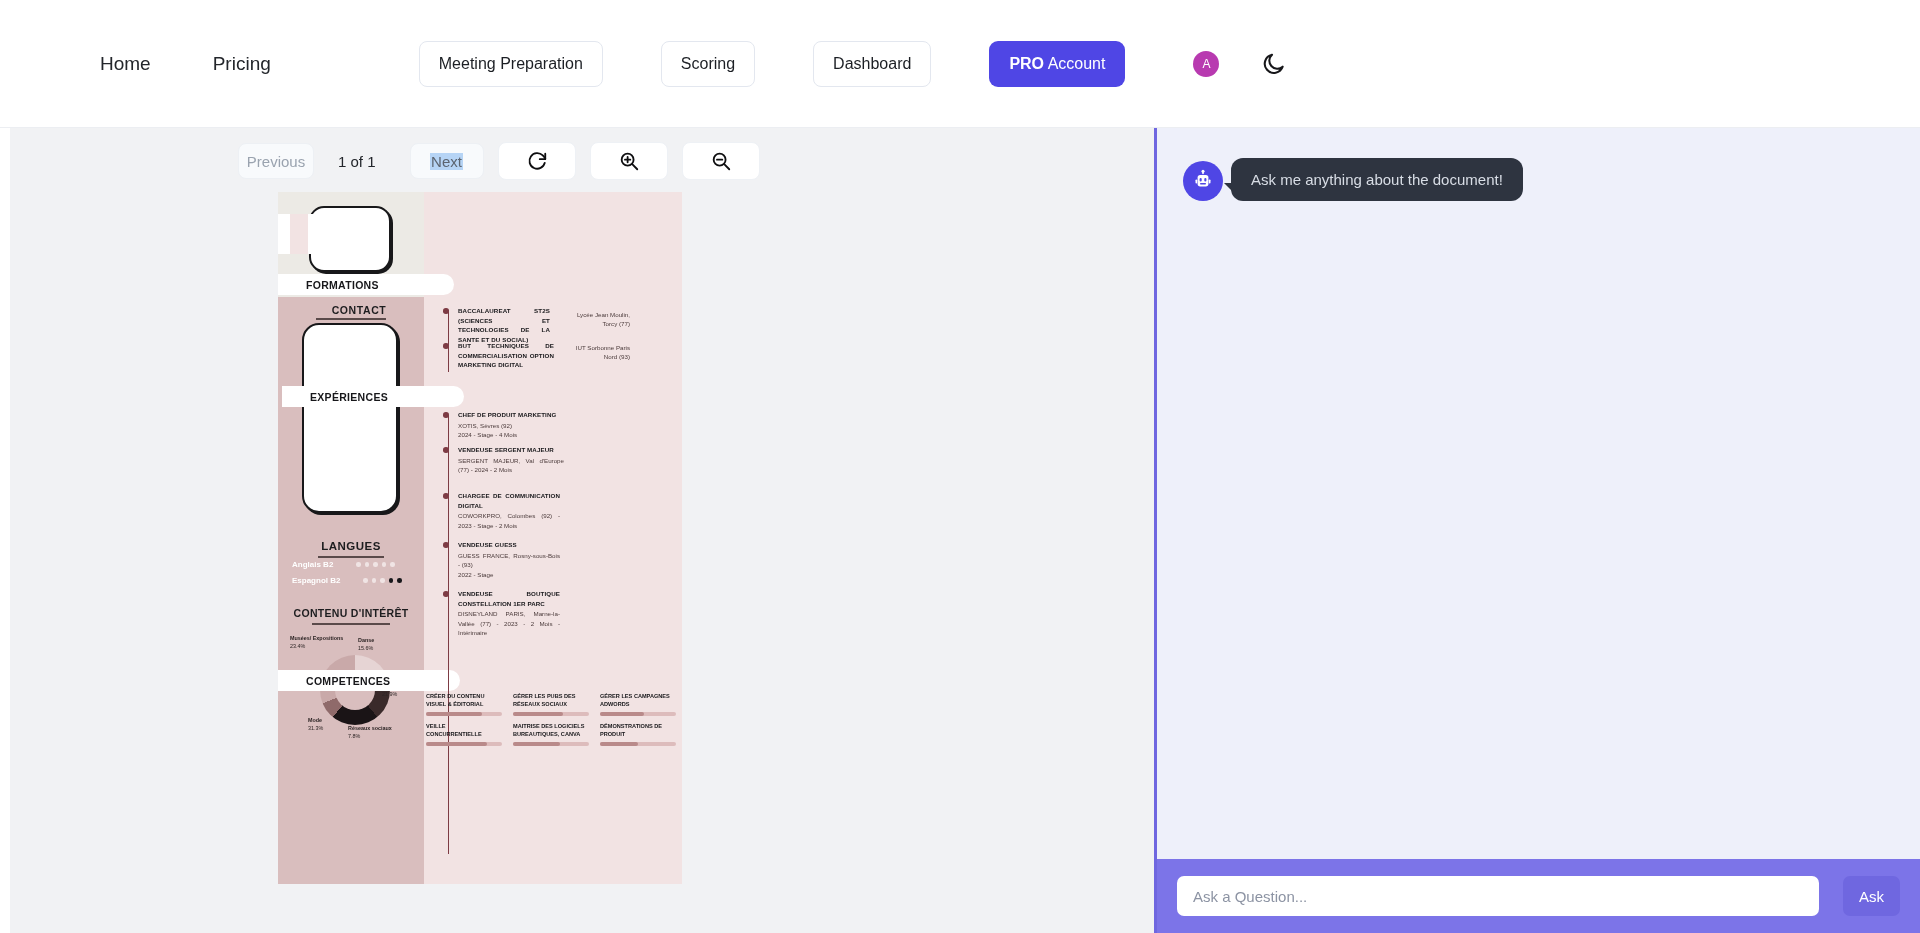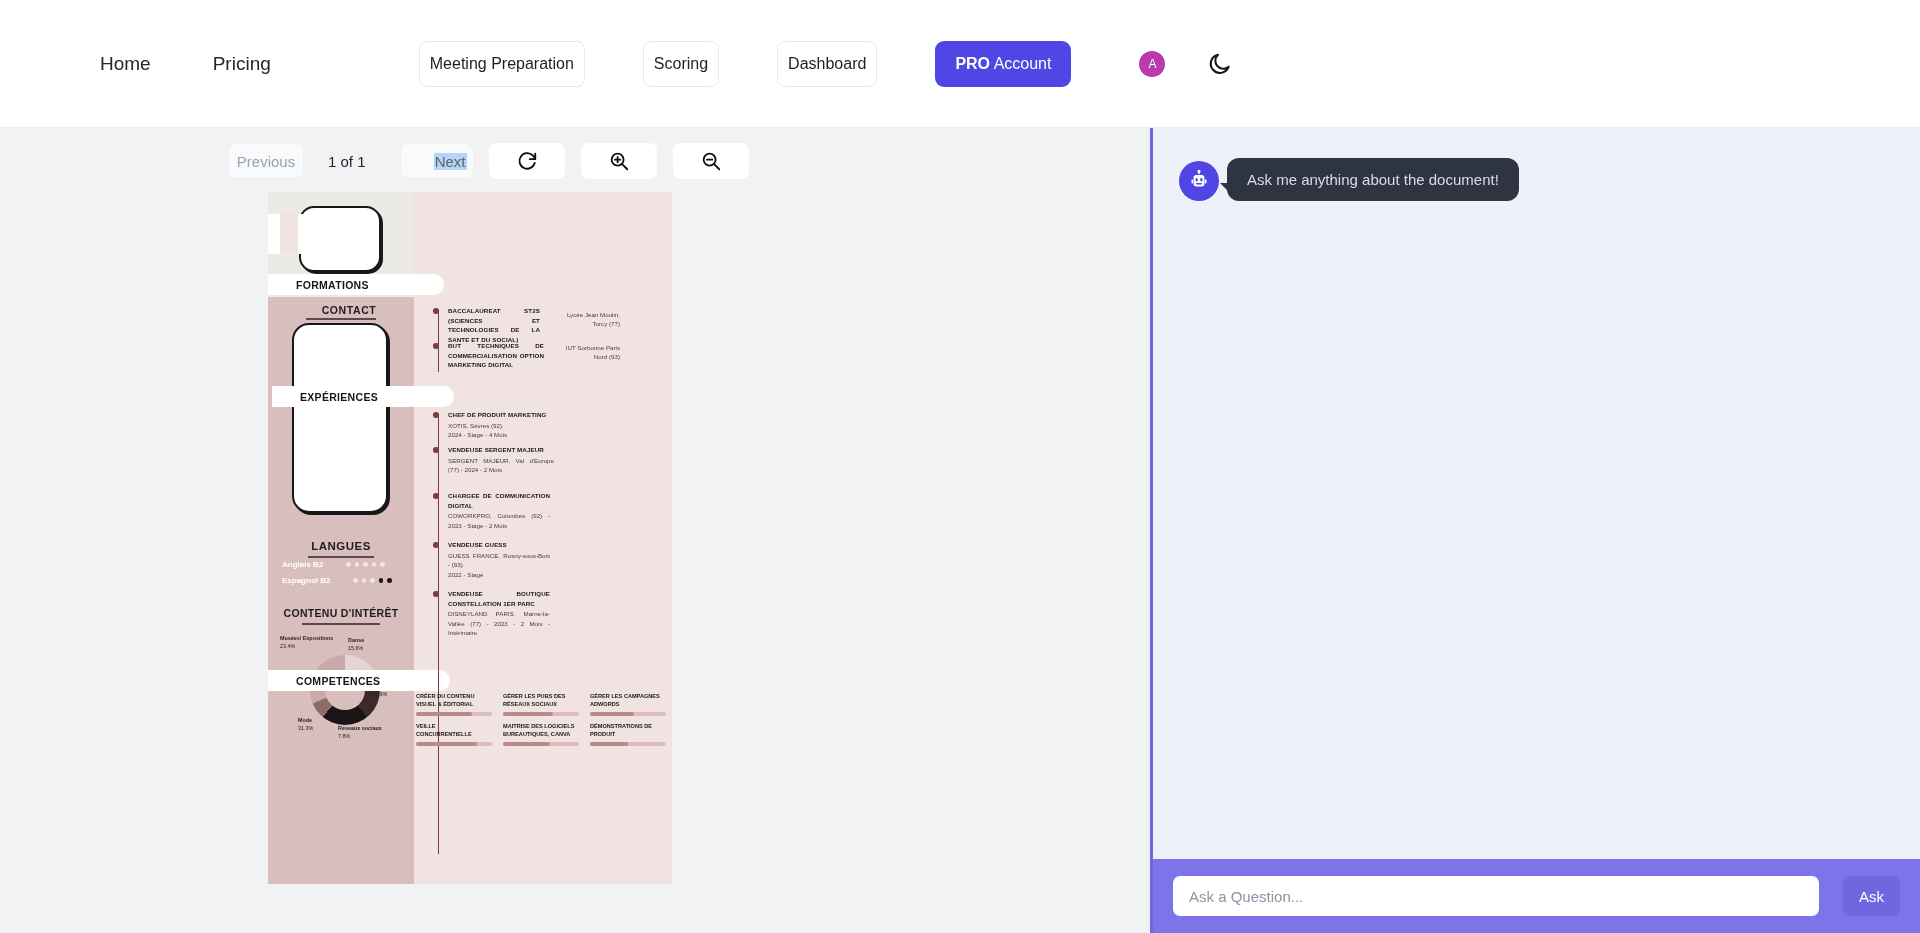"Meeting Preparation" .pill-btn { padding: 13px 10px -> 13px 19px }
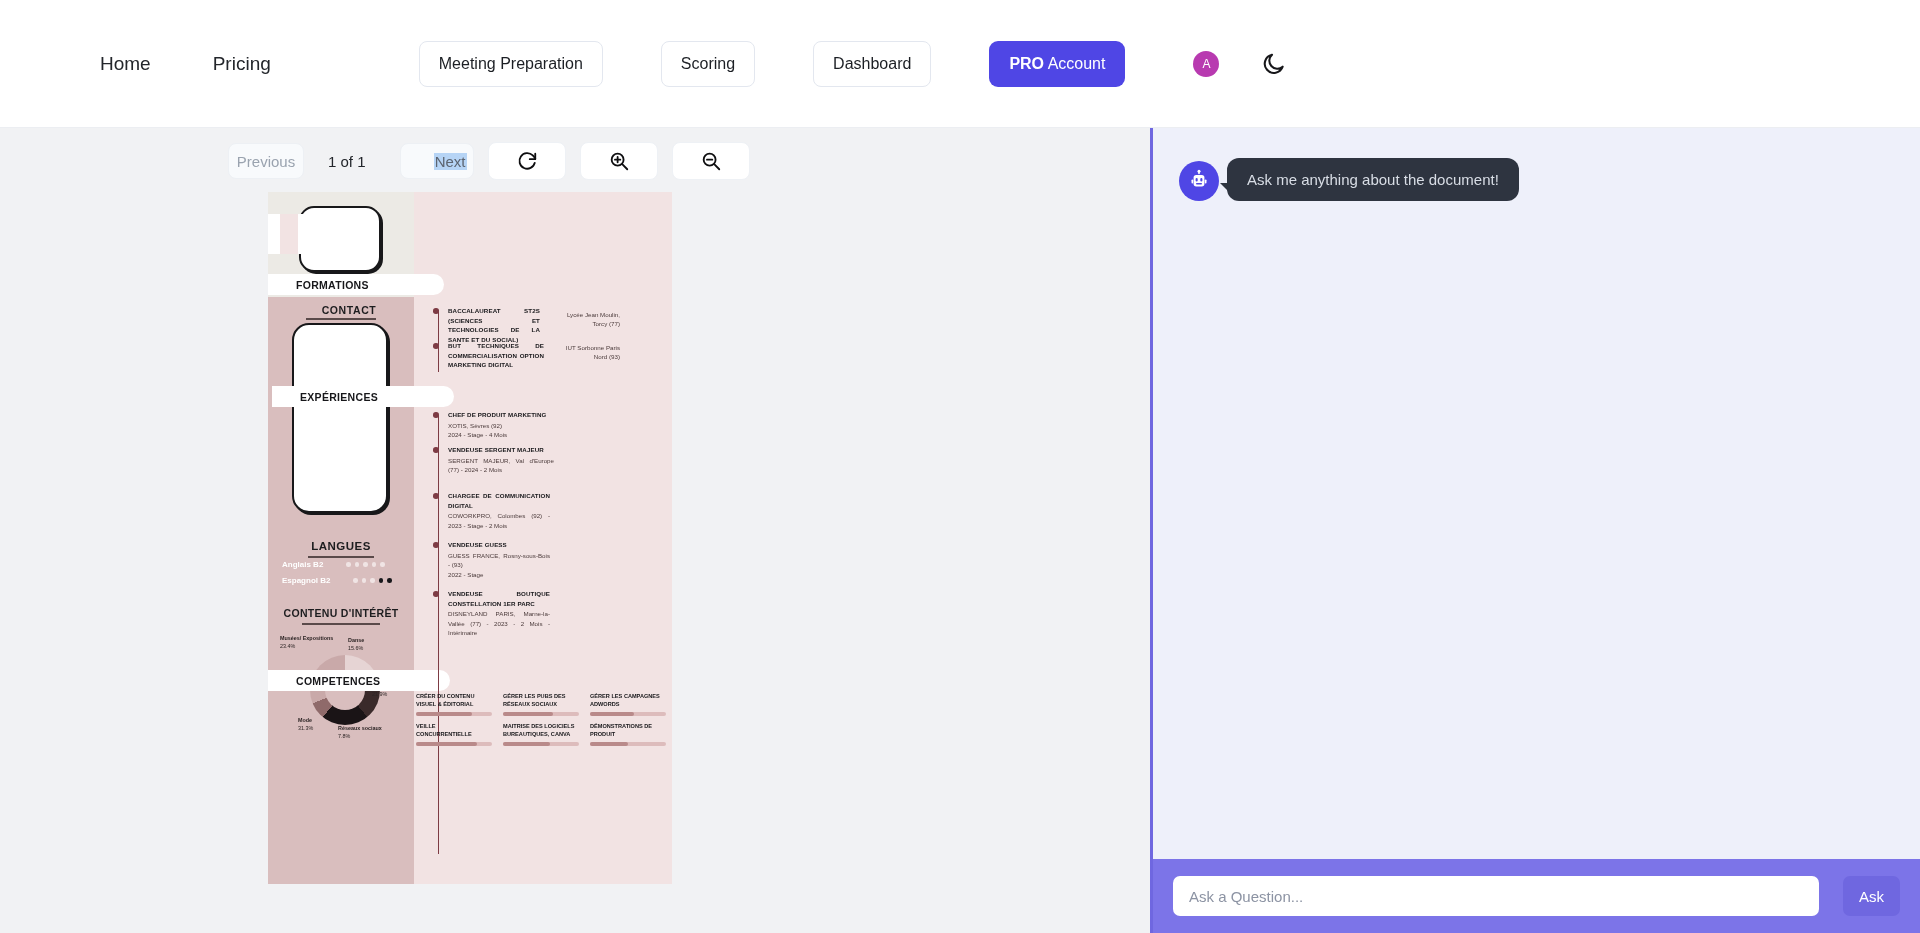"Previous" .body-split { margin-left: none -> 10px }
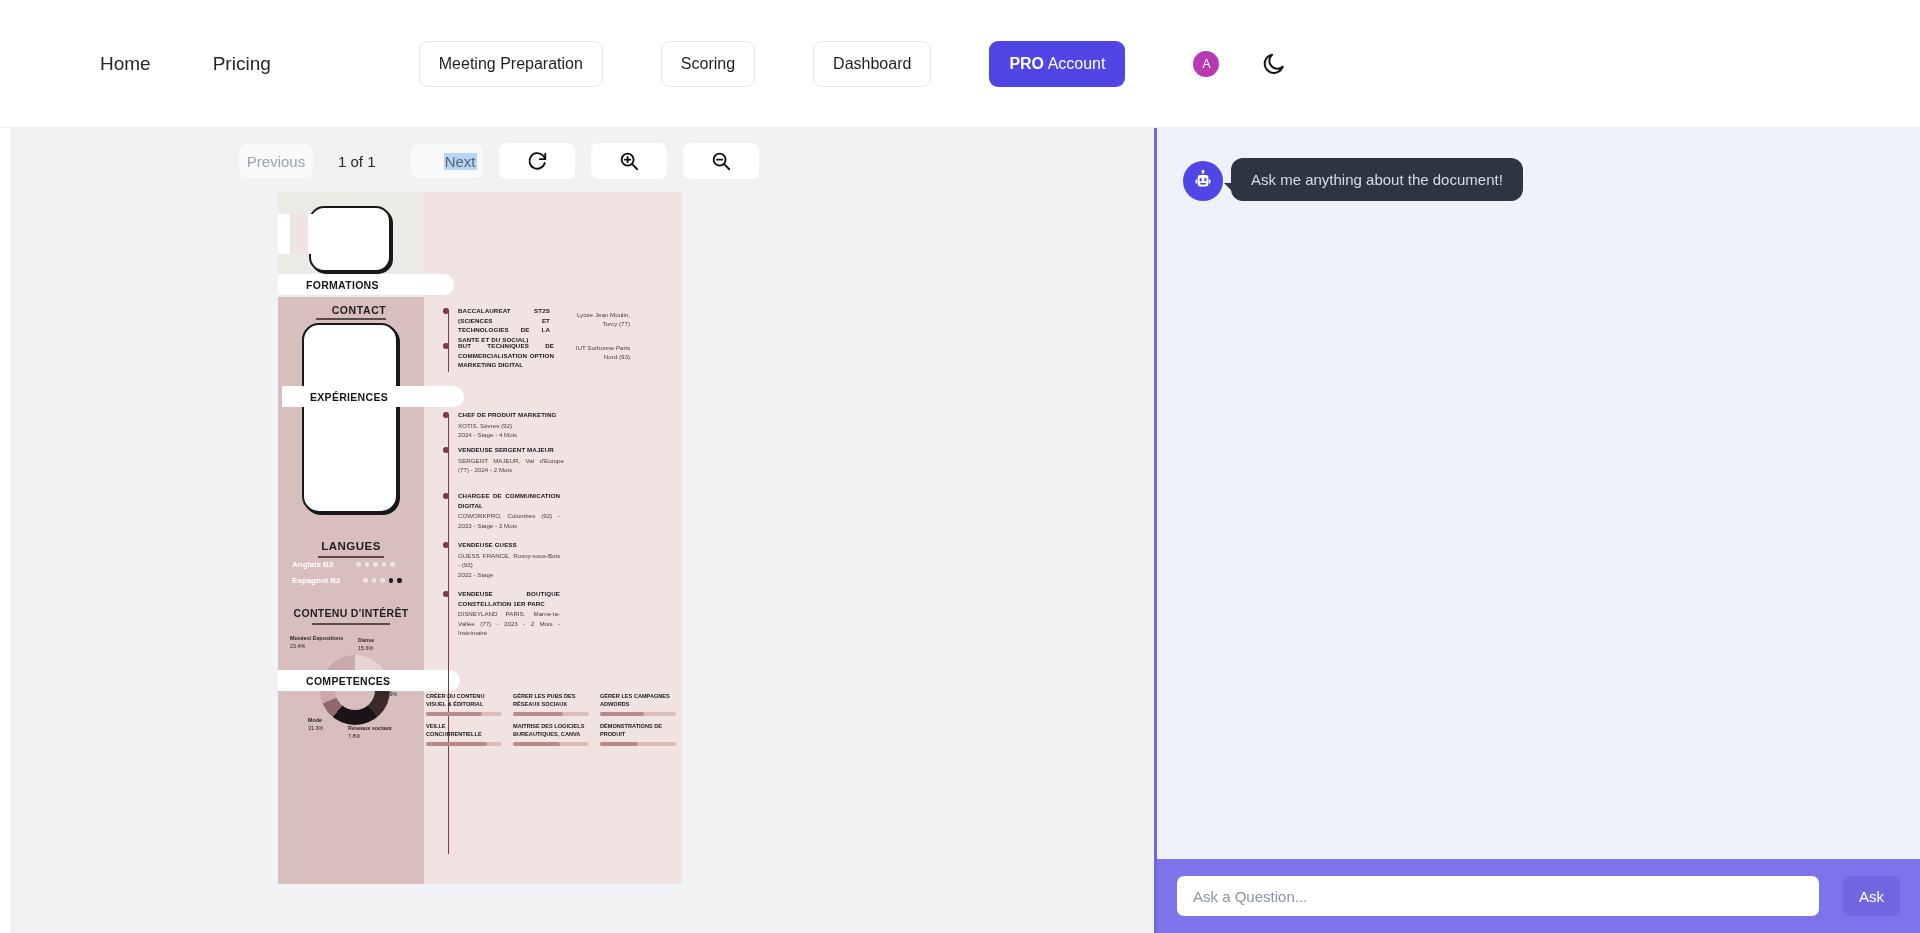"Next" .tb-next { justify-content: flex-end -> none }
